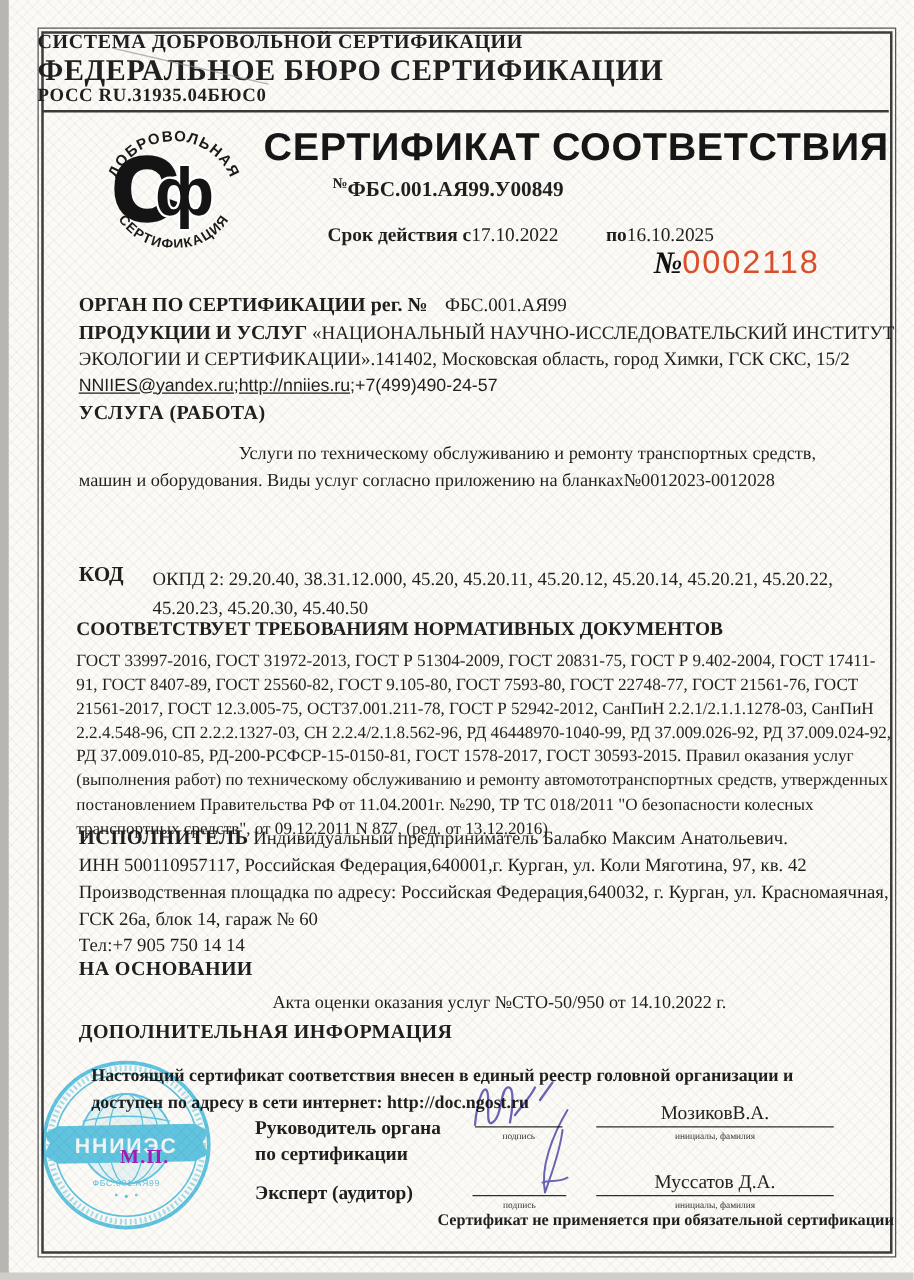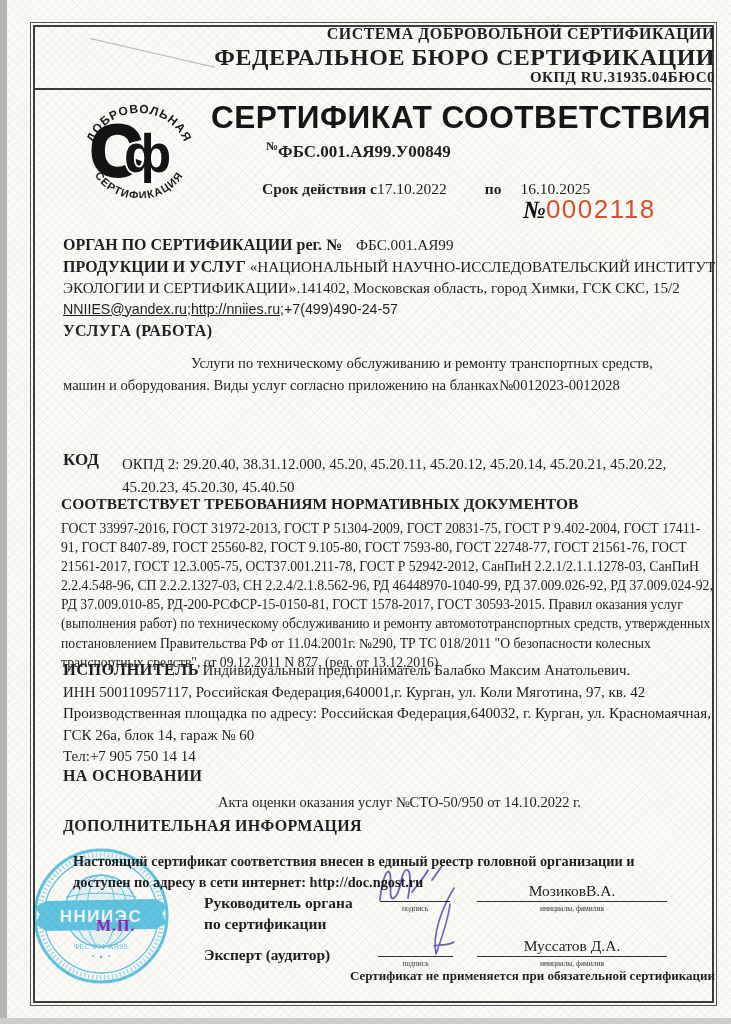"СИСТЕМА ДОБРОВОЛЬНОЙ СЕРТИФИКАЦИИ" .hdr { text-align: right -> left }
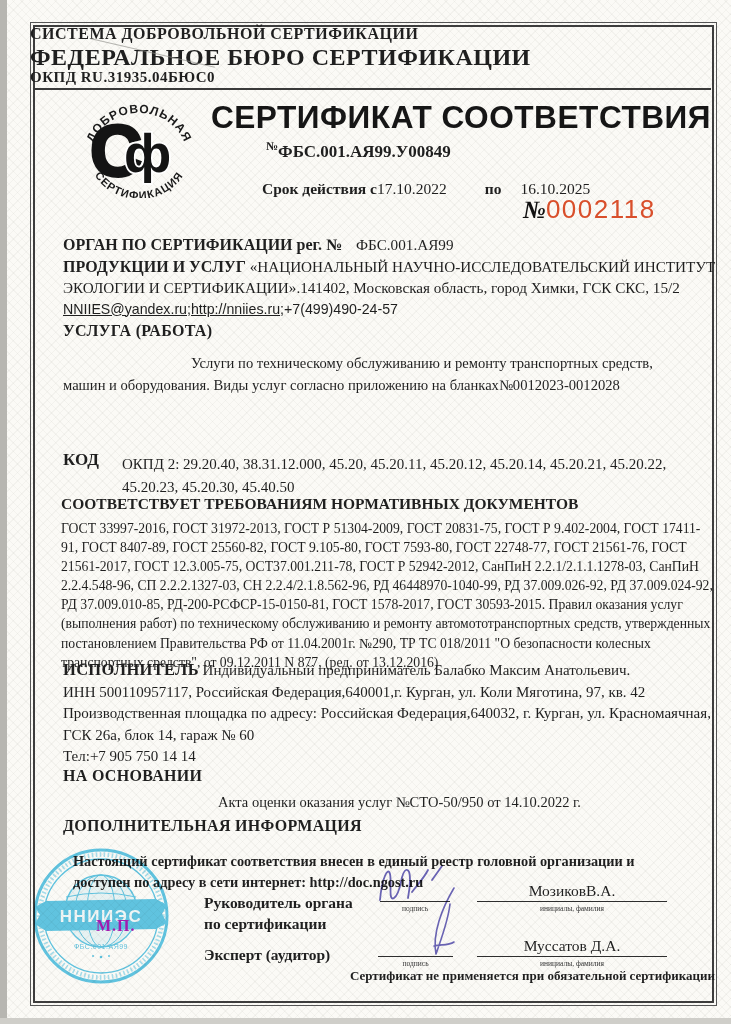"ОКПД RU.31935.04БЮС0" div.abs { text: ОКПД -> РОСС }
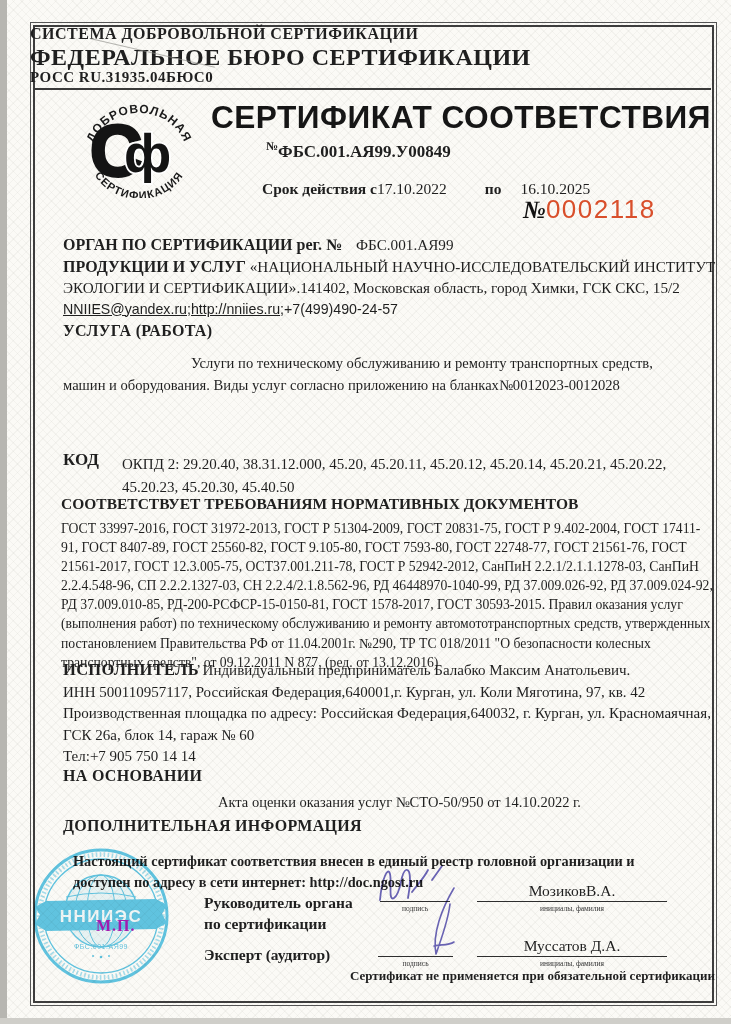"16.10.2025" .validity .to-val { margin-left: 19px -> 0 }
